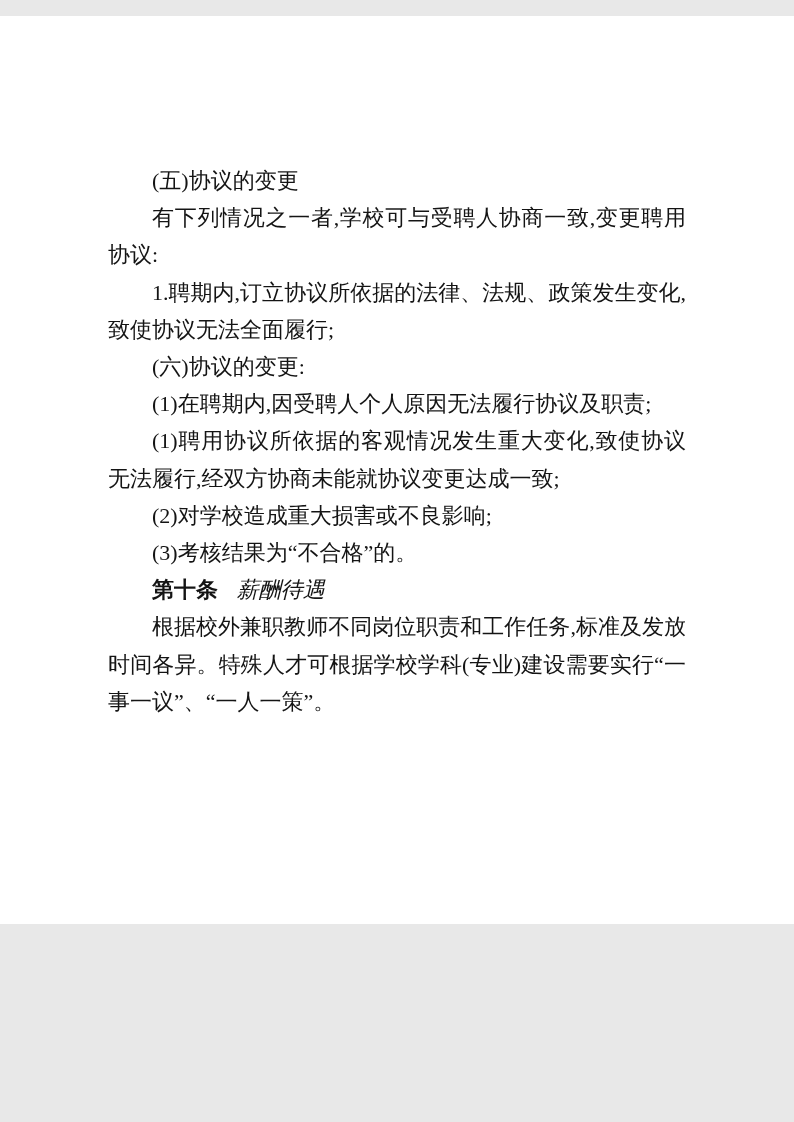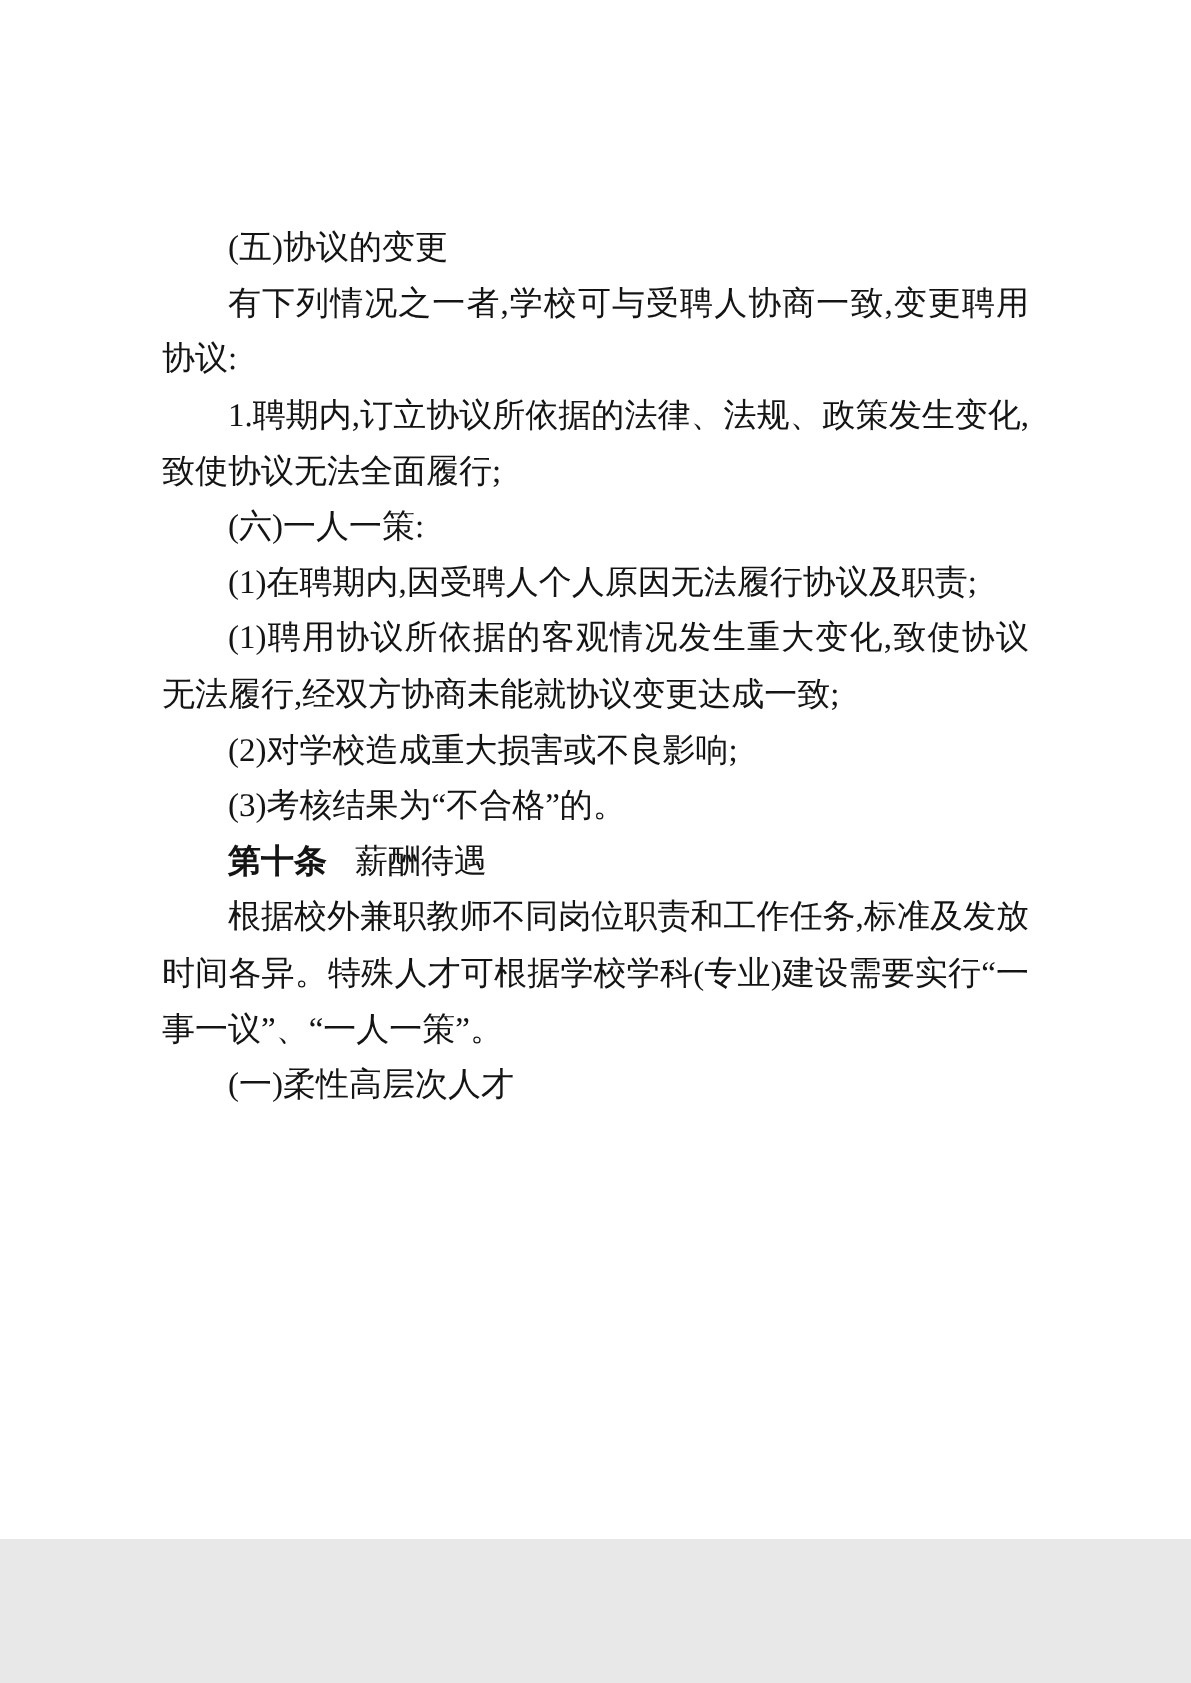"(五)协议的变更" .page { height: 1026px -> 908px; margin: 0 auto -> 16px auto }
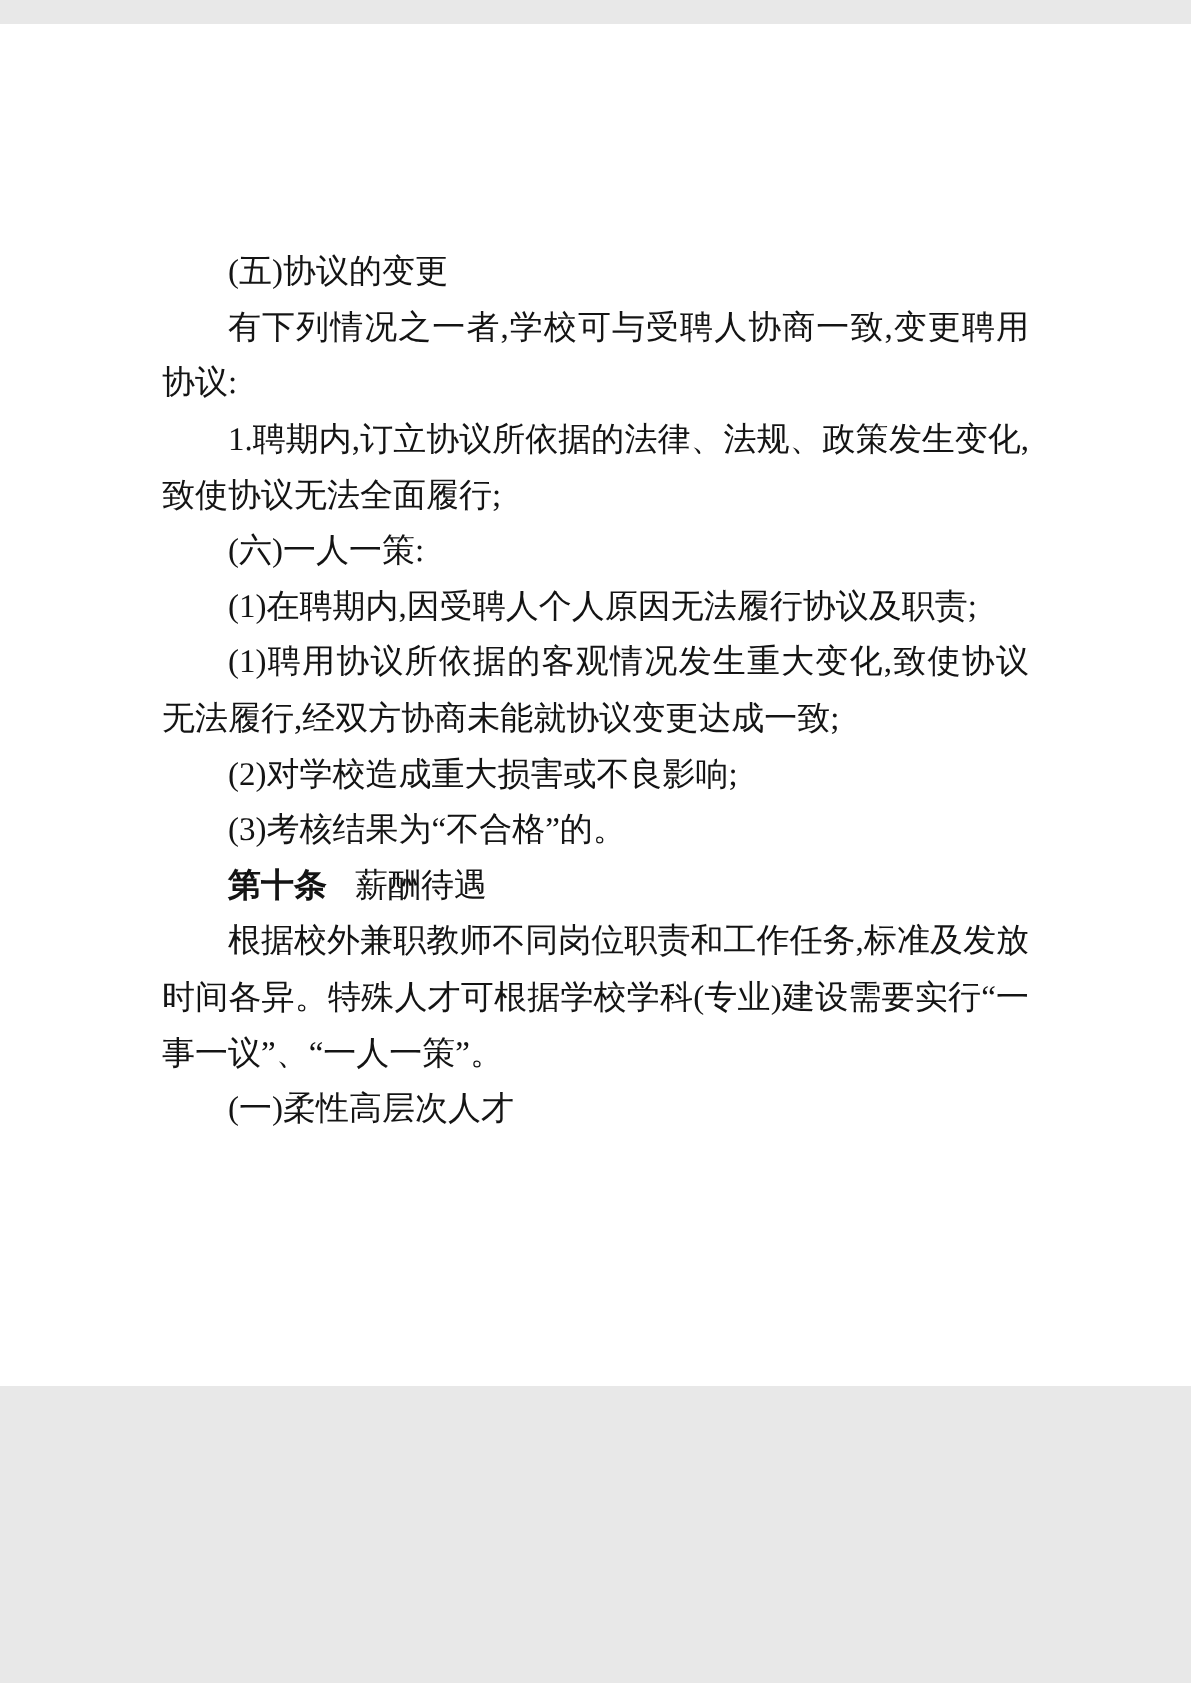"(六)一人一策:" p { text: 一人一策 -> 协议的变更 }
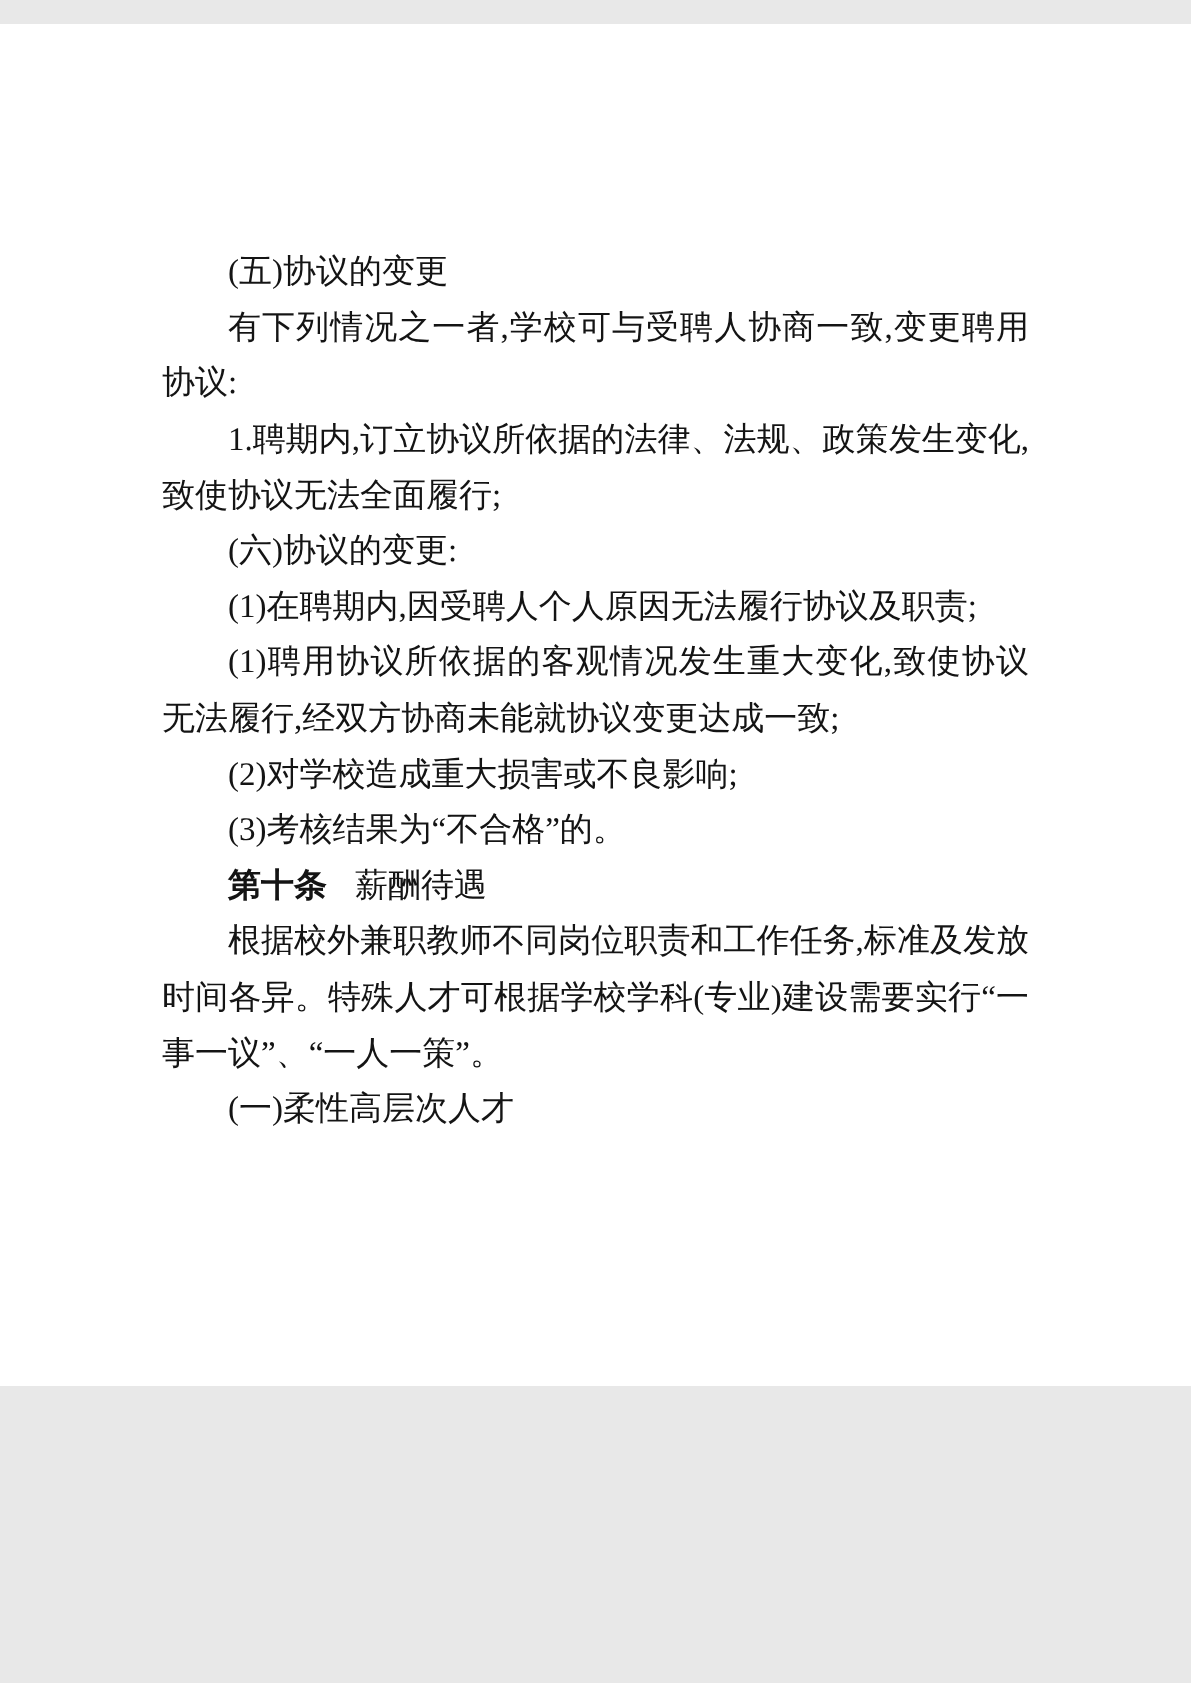"薪酬待遇" .article-title { font-style: none -> italic }
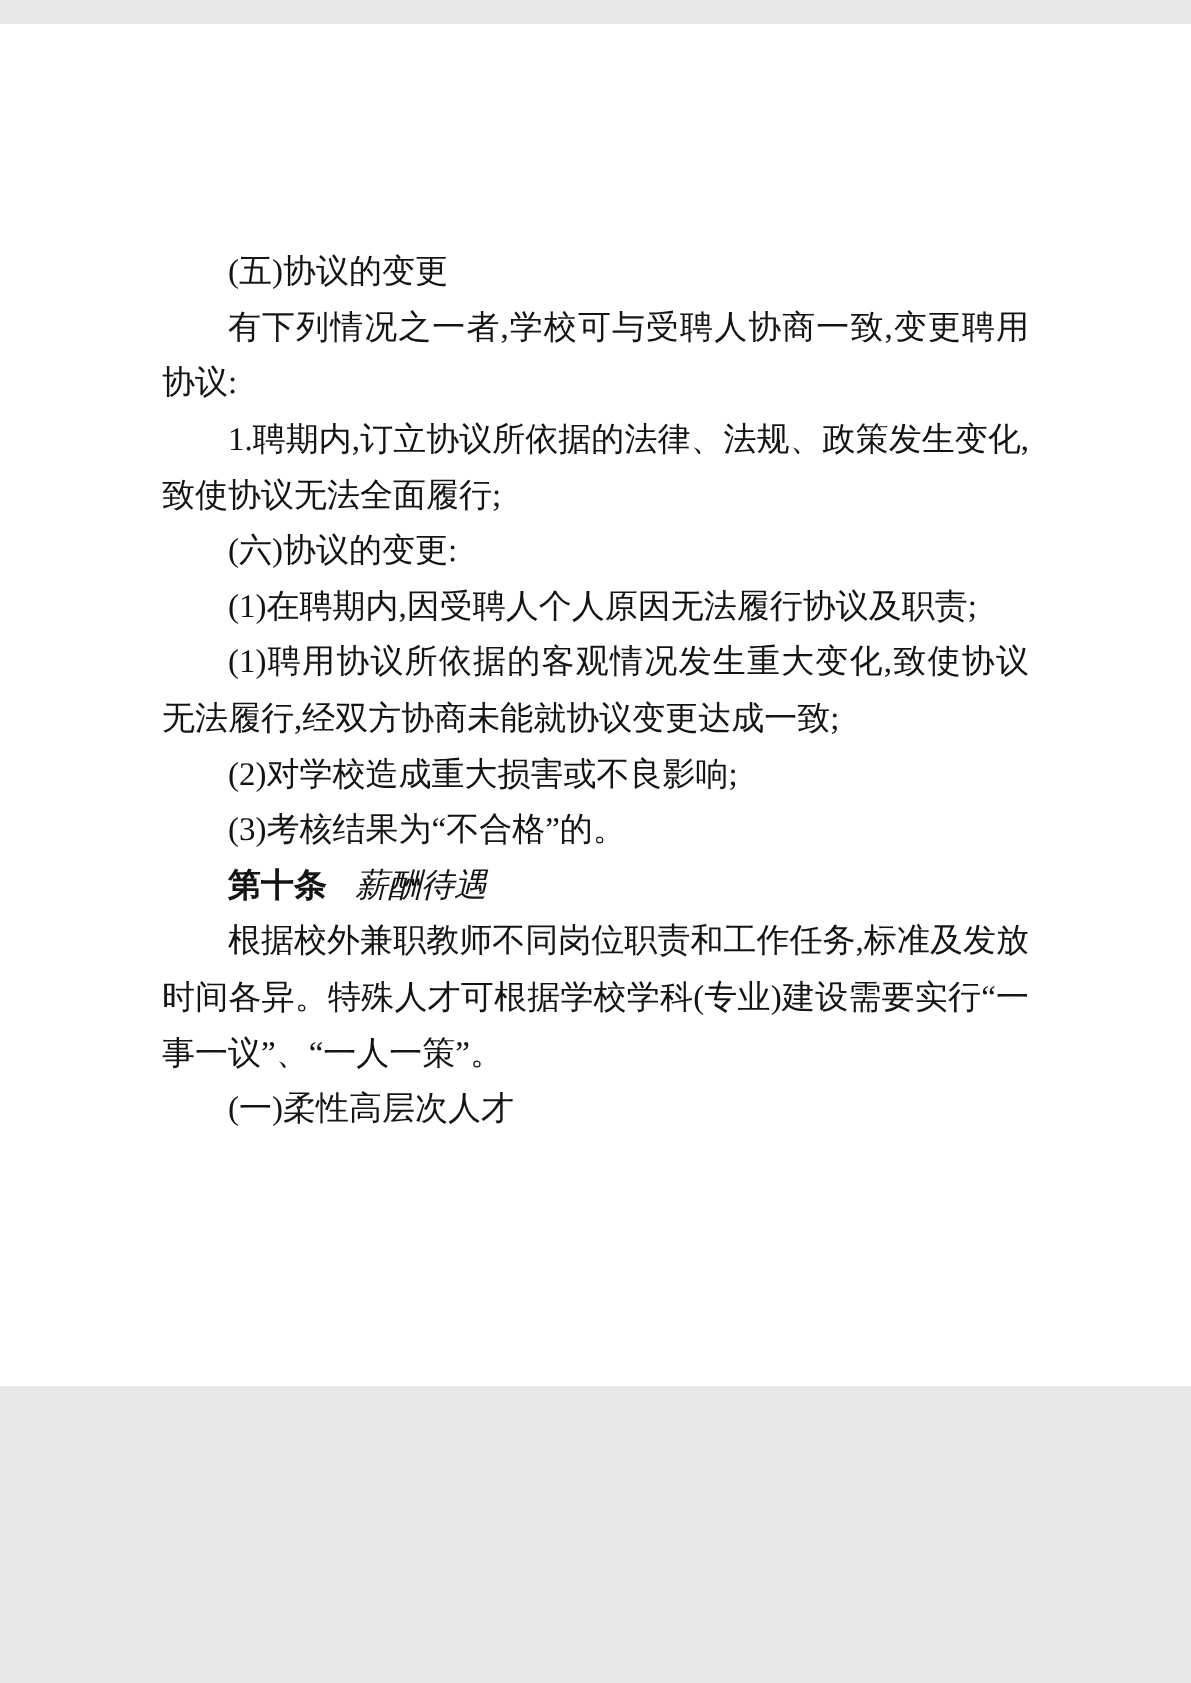"(一)柔性高层次人才" p { html: <p>(一)柔性高层次人才</p> -> none }
